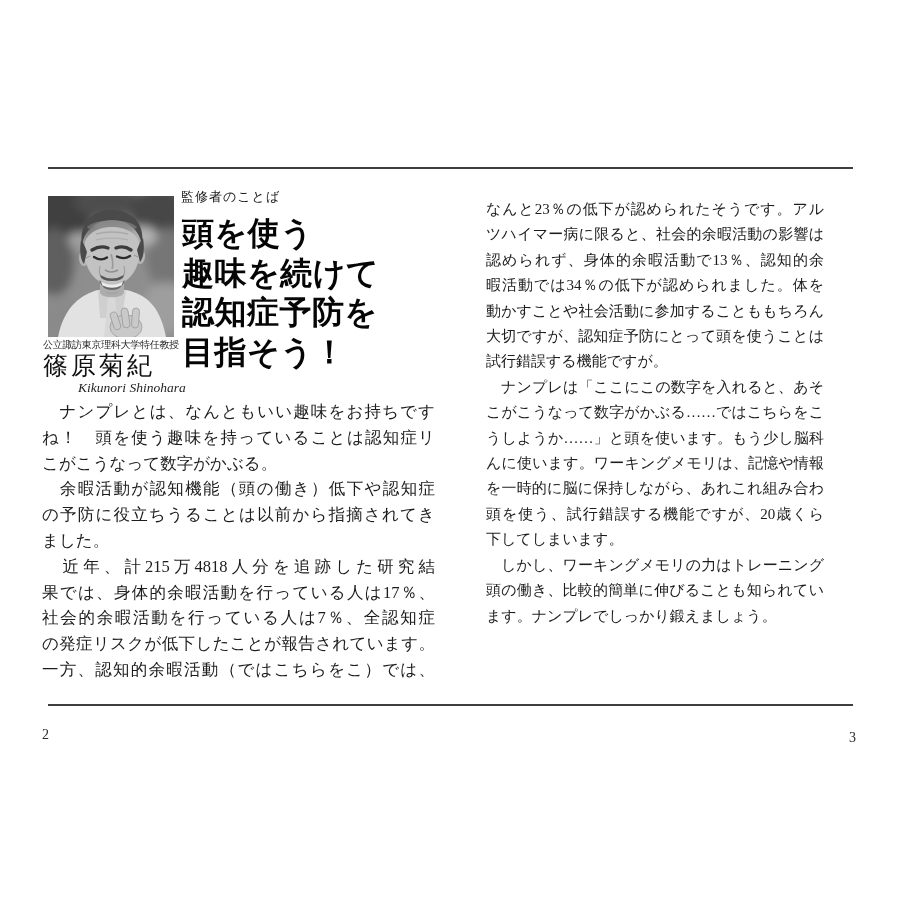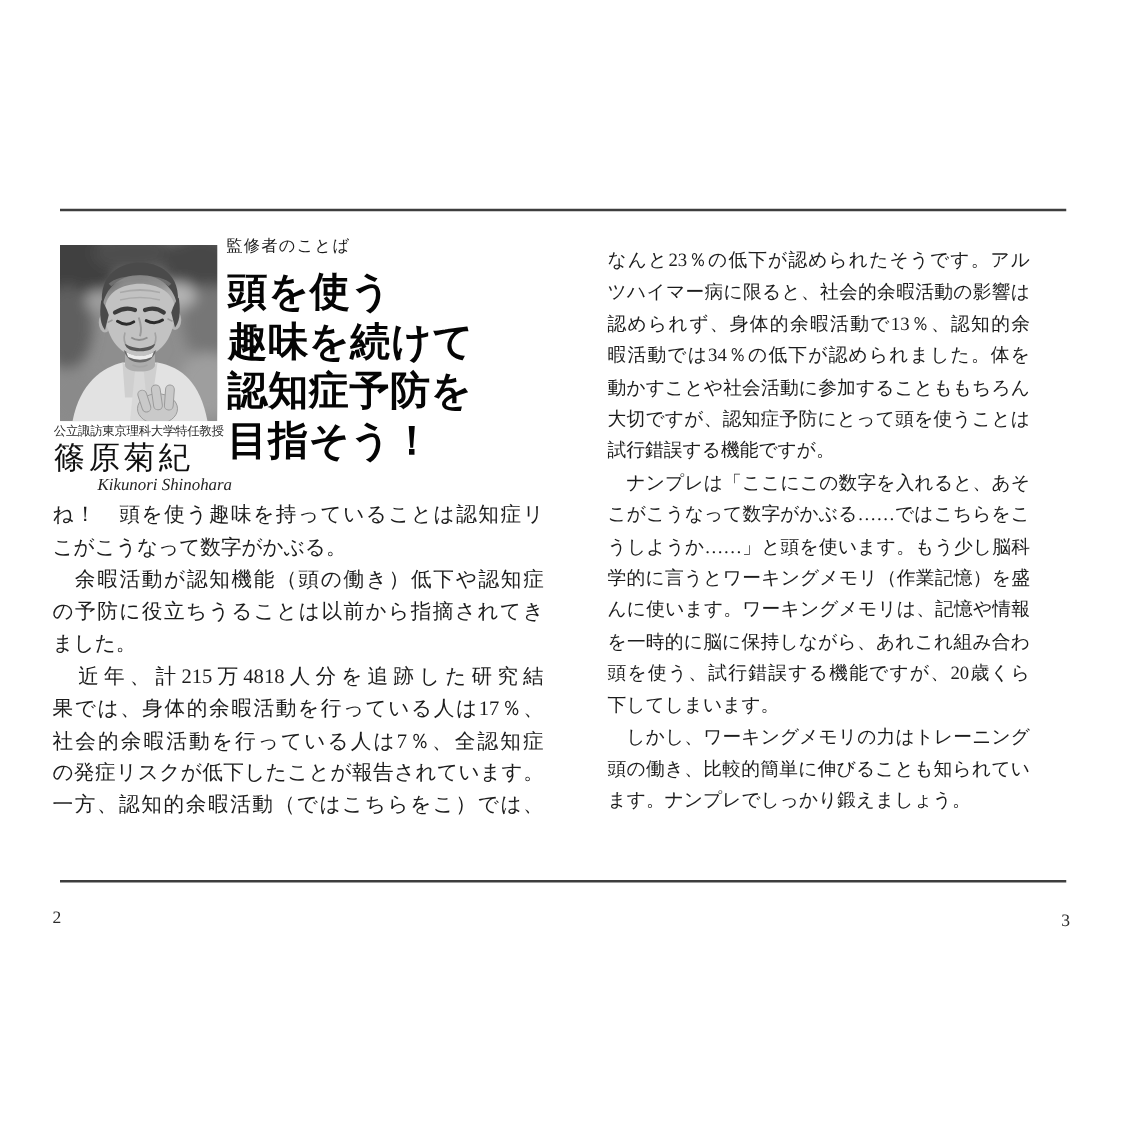"ナンプレとは、なんともいい趣味をお持ちです" div.bline { html: none -> <div> ナンプレとは、なんともいい趣味をお持ちです</div> }
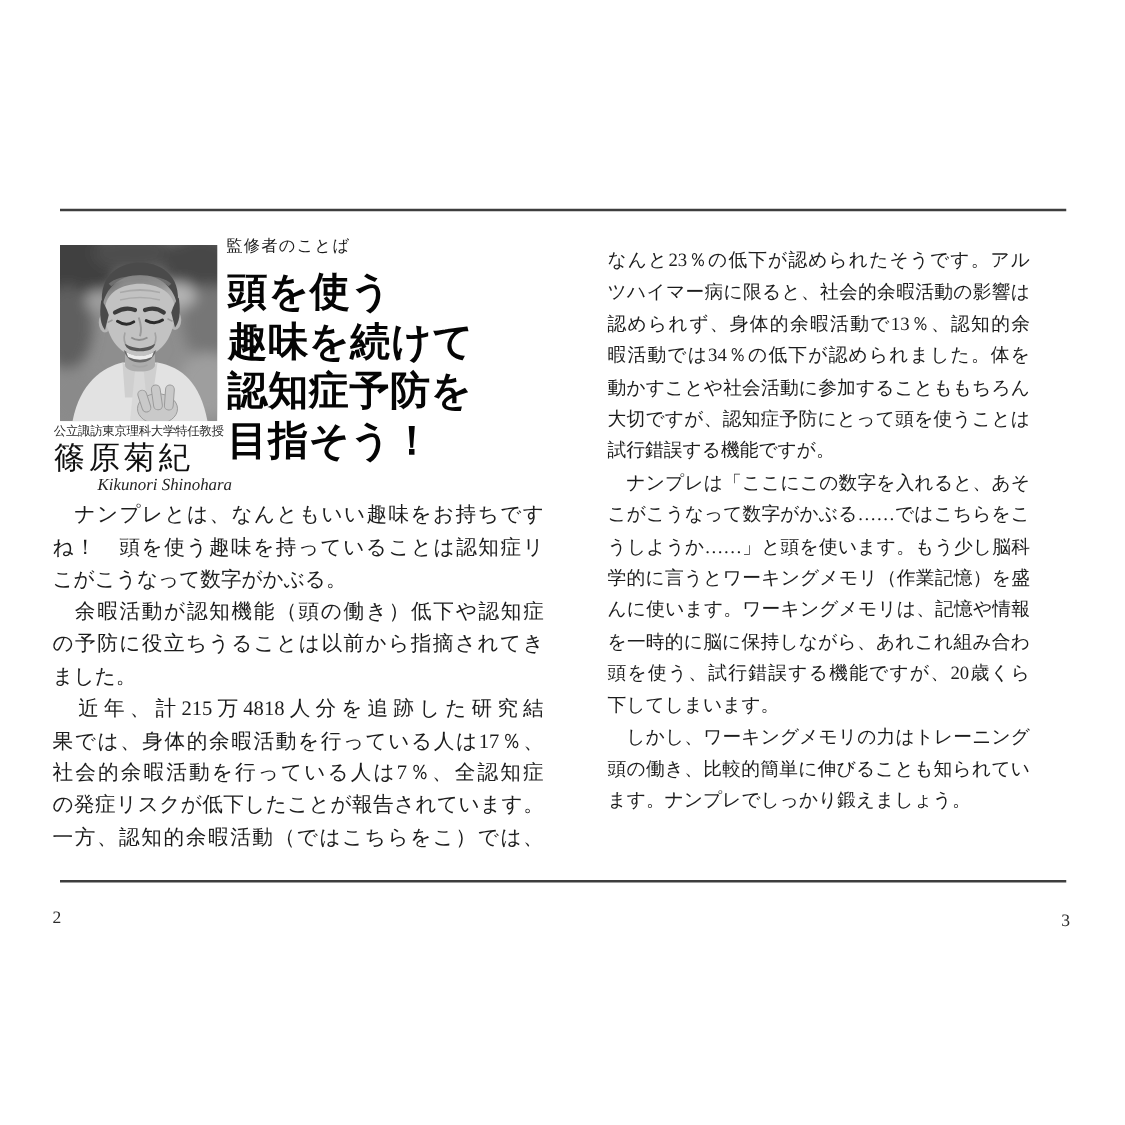"学的に言うとワーキングメモリ（作業記憶）を盛" div.bline { html: <div>学的に言うとワーキングメモリ（作業記憶）を盛</div> -> none }
